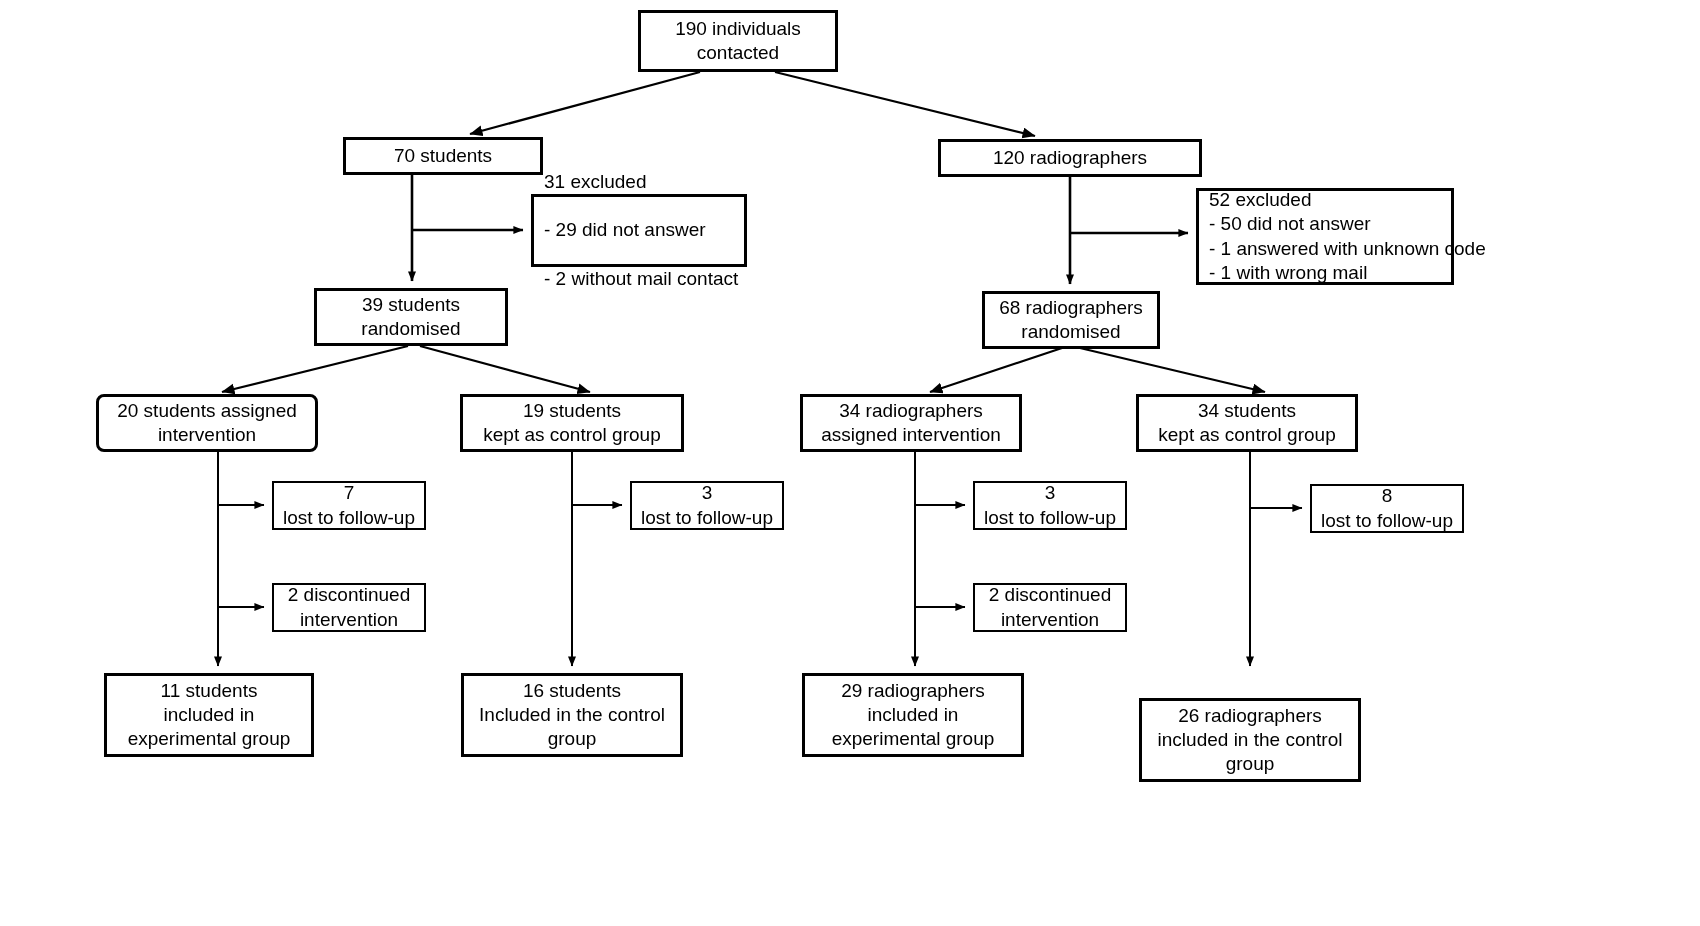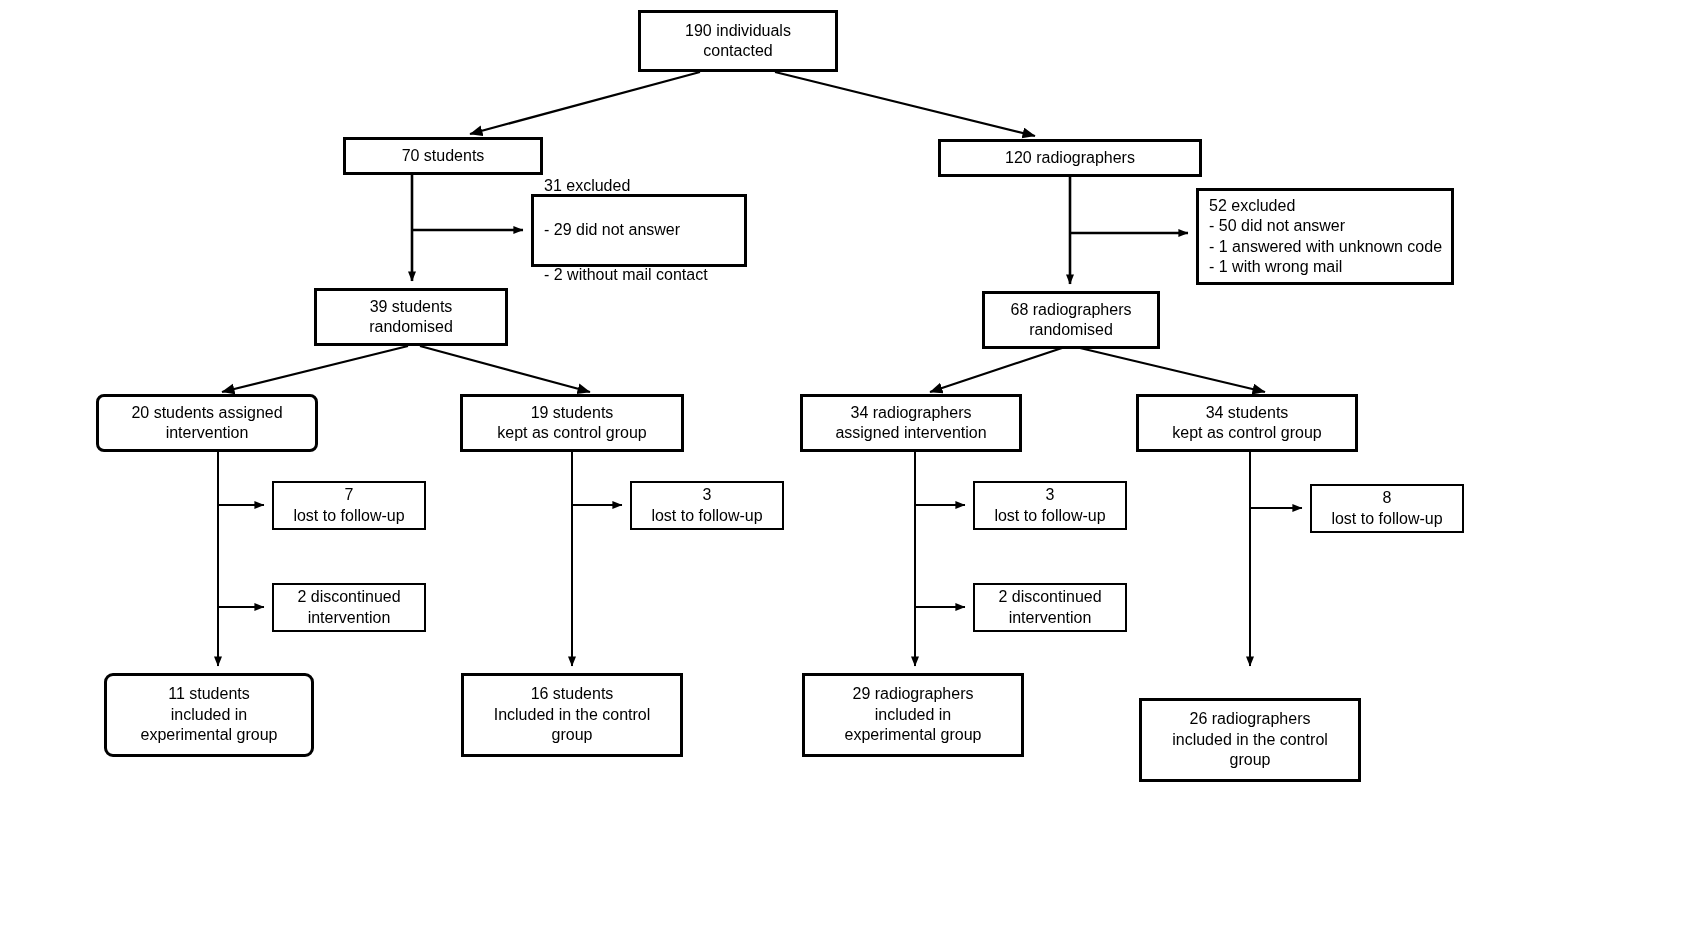"190 individuals" .node { font-size: 16px -> 19px }
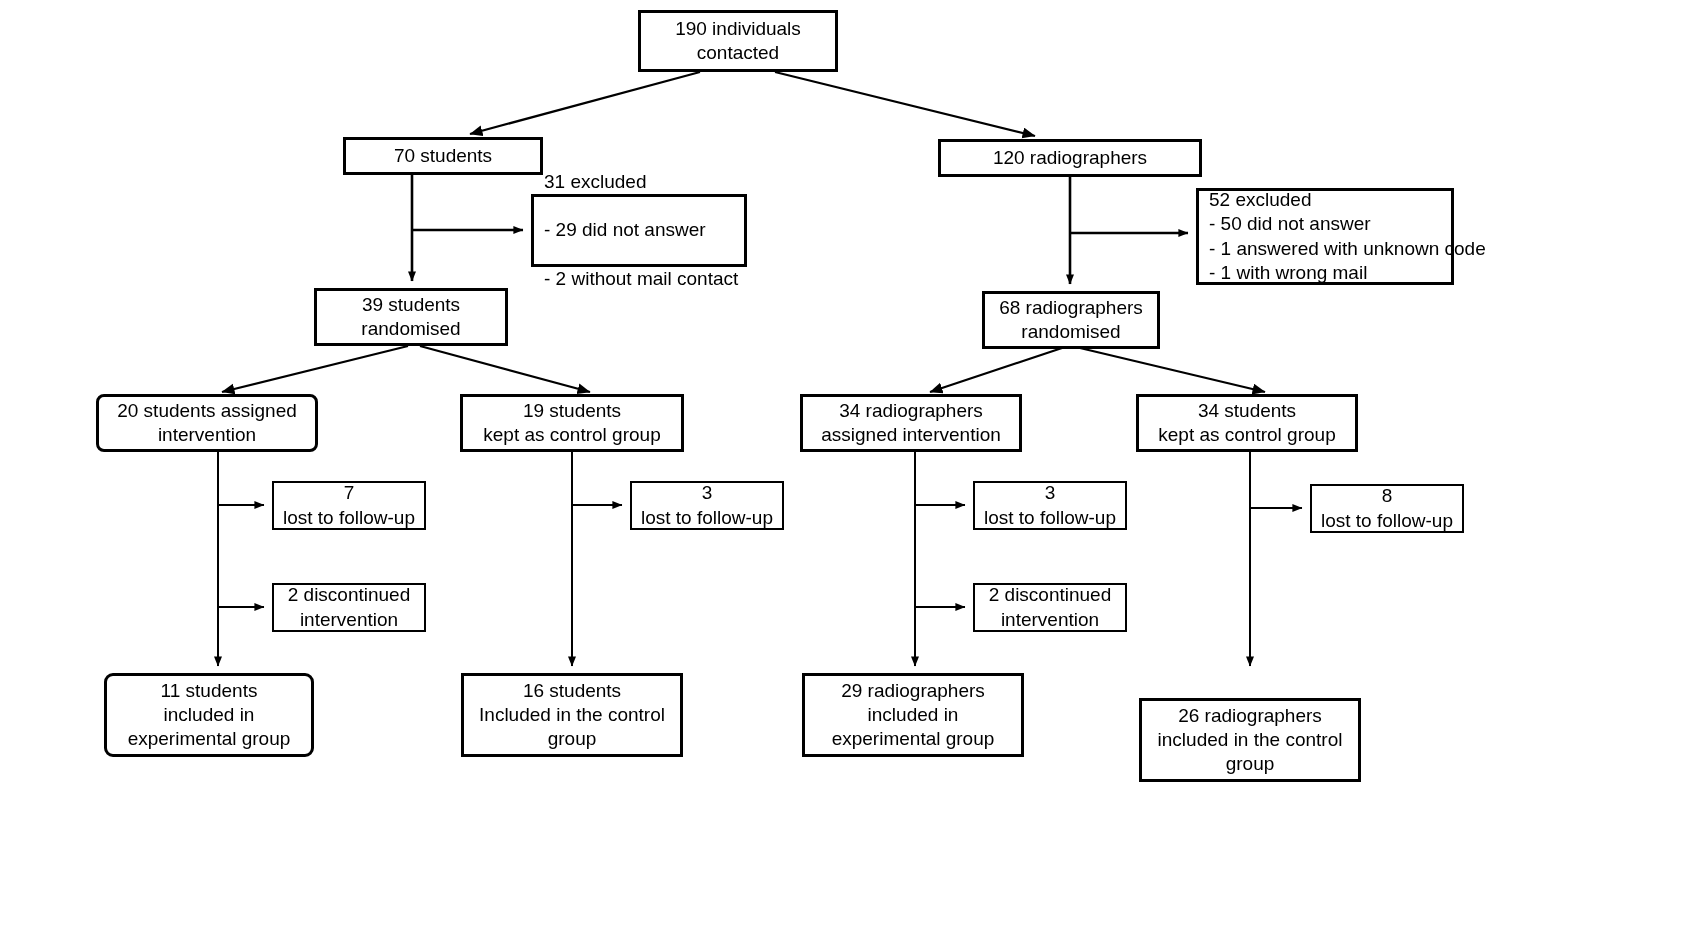"11 students" div.node { border-radius: 9px -> none }
